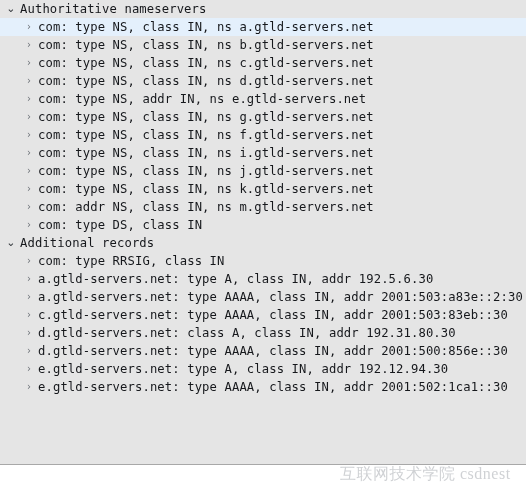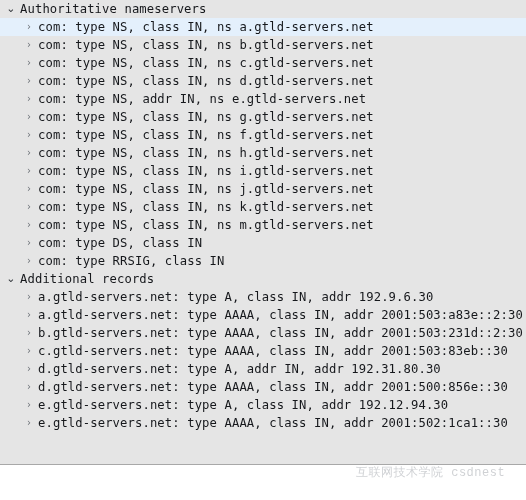"› com: type NS, class IN, ns h.gtld-servers.net" div.row { html: <div><span>›</span><span>com: type NS, class IN, ns h.gtld-servers.net</span></div> -> none }
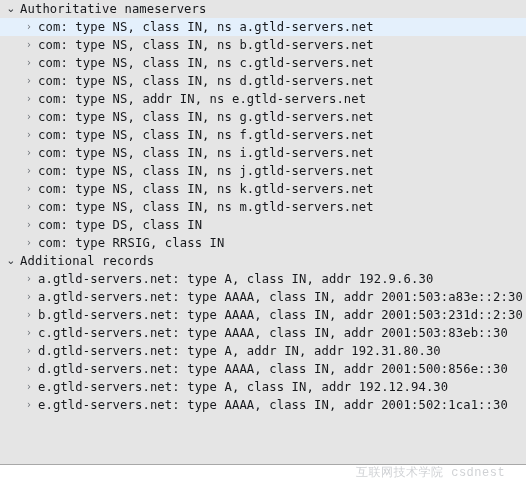"com: type NS, class IN, ns m.gtld-servers.net" span.label { text: type -> addr }
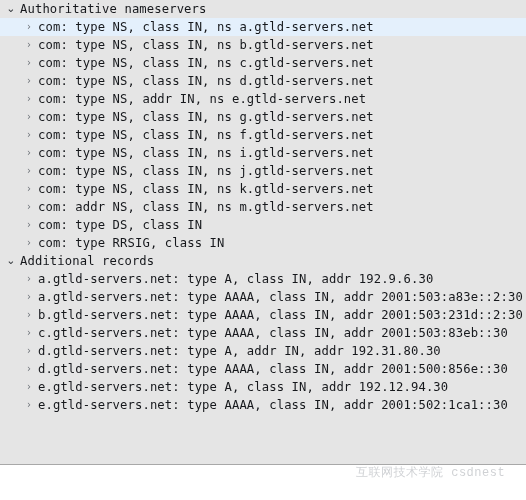"› com: type RRSIG, class" div.row { order: before "⌄ Additional records" -> after "⌄ Additional records" }
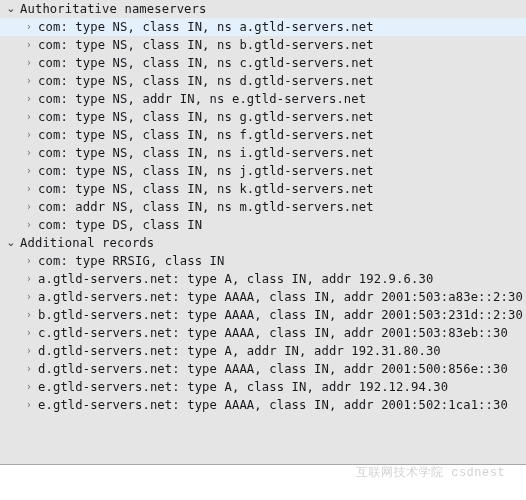"a.gtld-servers.net: type A, class IN," span.label { text: 192.9.6.30 -> 192.5.6.30 }
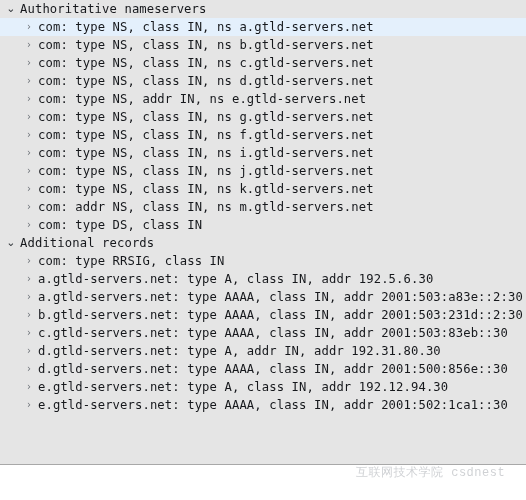"› b.gtld-servers.net: type AAAA, class" div.row { html: <div><span>›</span><span>b.gtld-servers.net: type AAAA, class IN, addr 2001:503:231d::2:30</span></div> -> none }
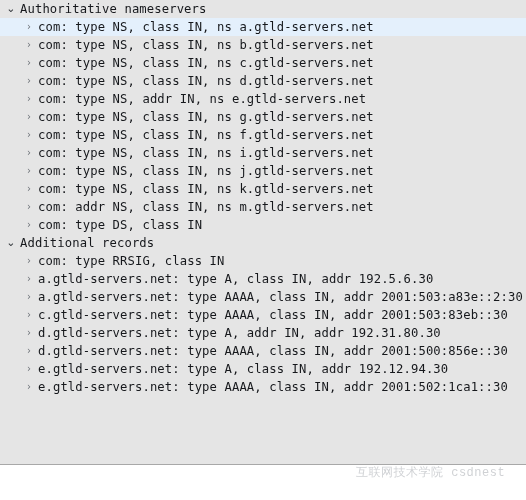"d.gtld-servers.net: type A, addr IN," span.label { text: type A, addr -> class A, class }
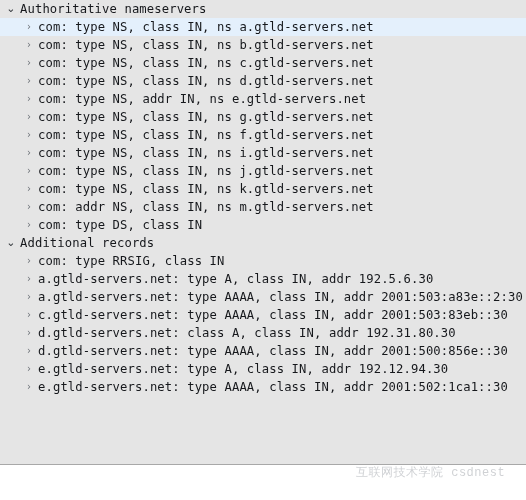"互联网技术学院 csdnest" .watermark { font-family: Liberation Mono, monospace -> Liberation Serif, serif; font-size: 12px -> 16px; left: 356px -> 340px }
